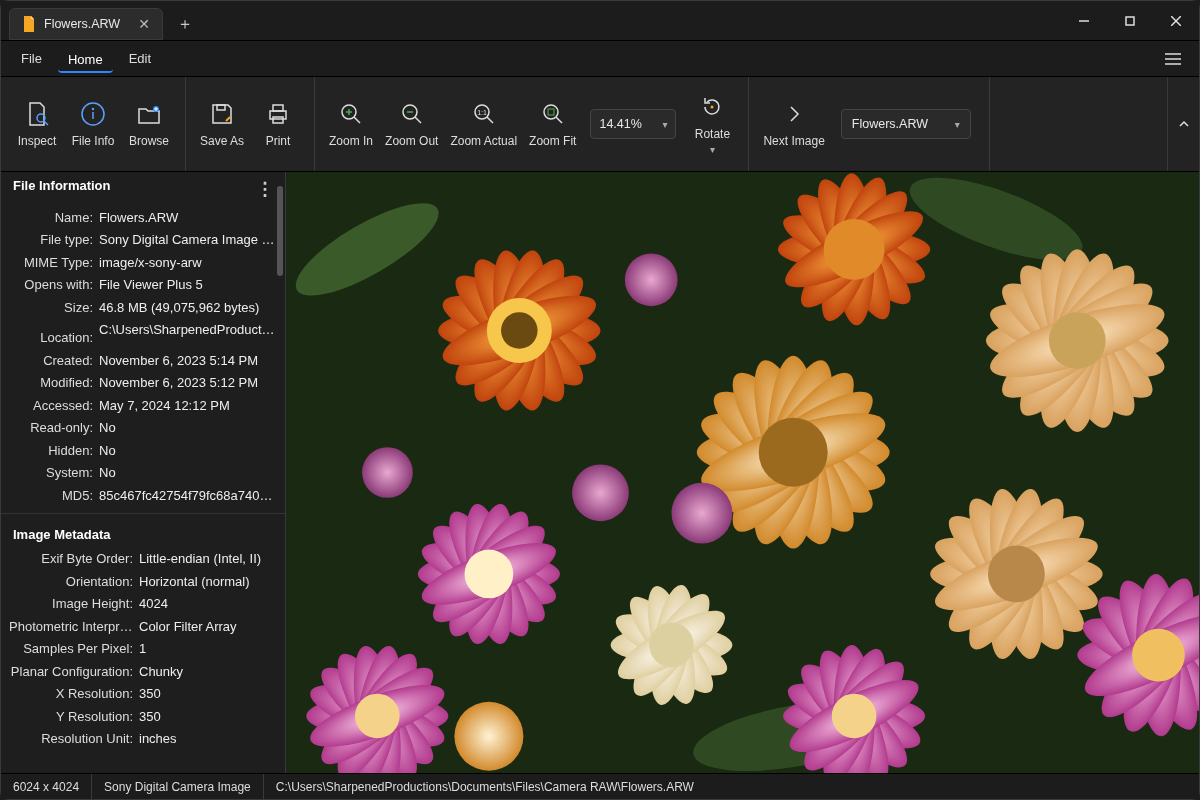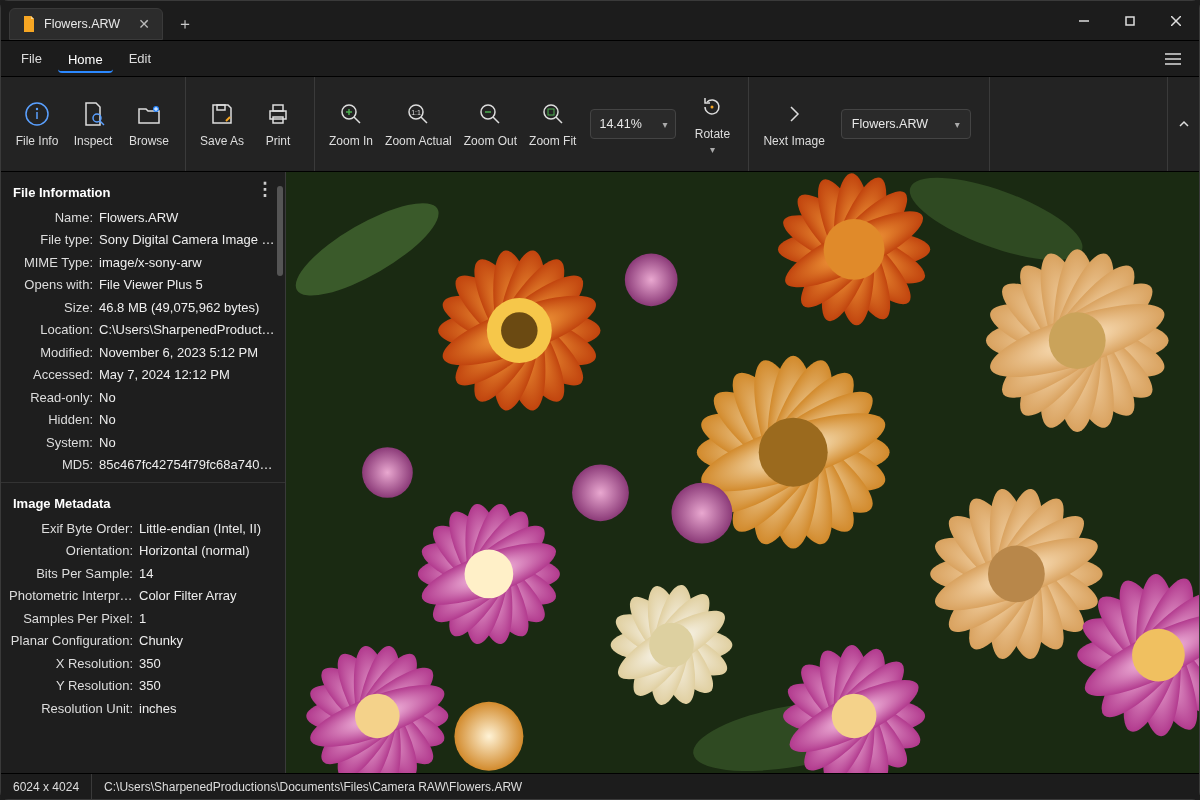"File Info" div.tbutton { order: before "Inspect" -> after "Inspect" }
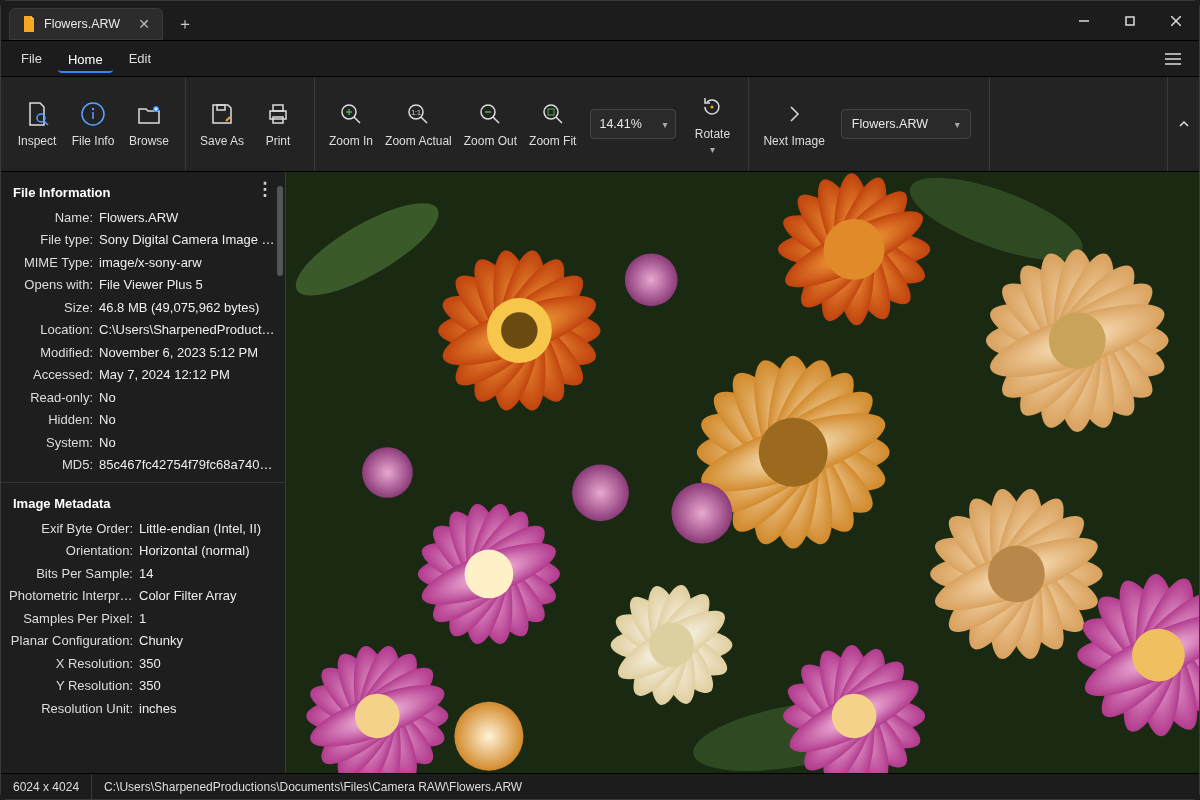"Zoom Actual" div.tbutton { order: before "Zoom Out" -> after "Zoom Out" }
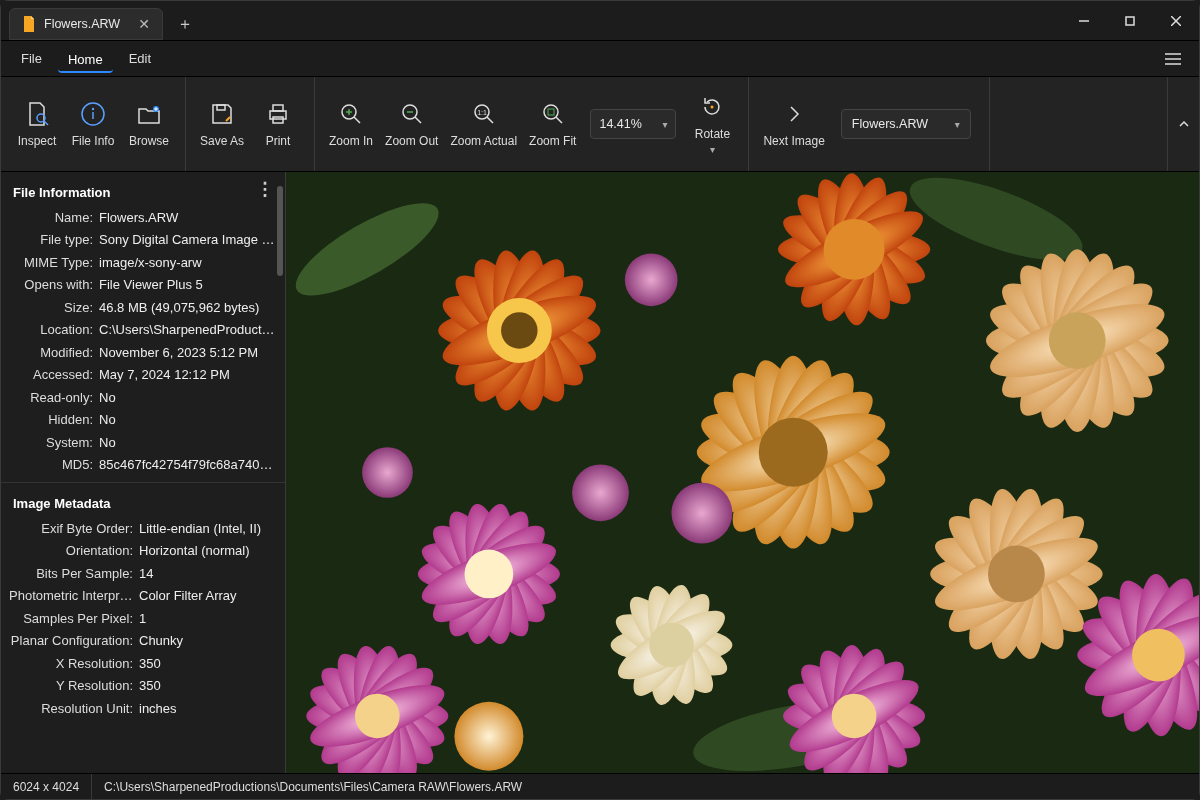"File Information" .side-head { align-items: flex-end -> flex-start }
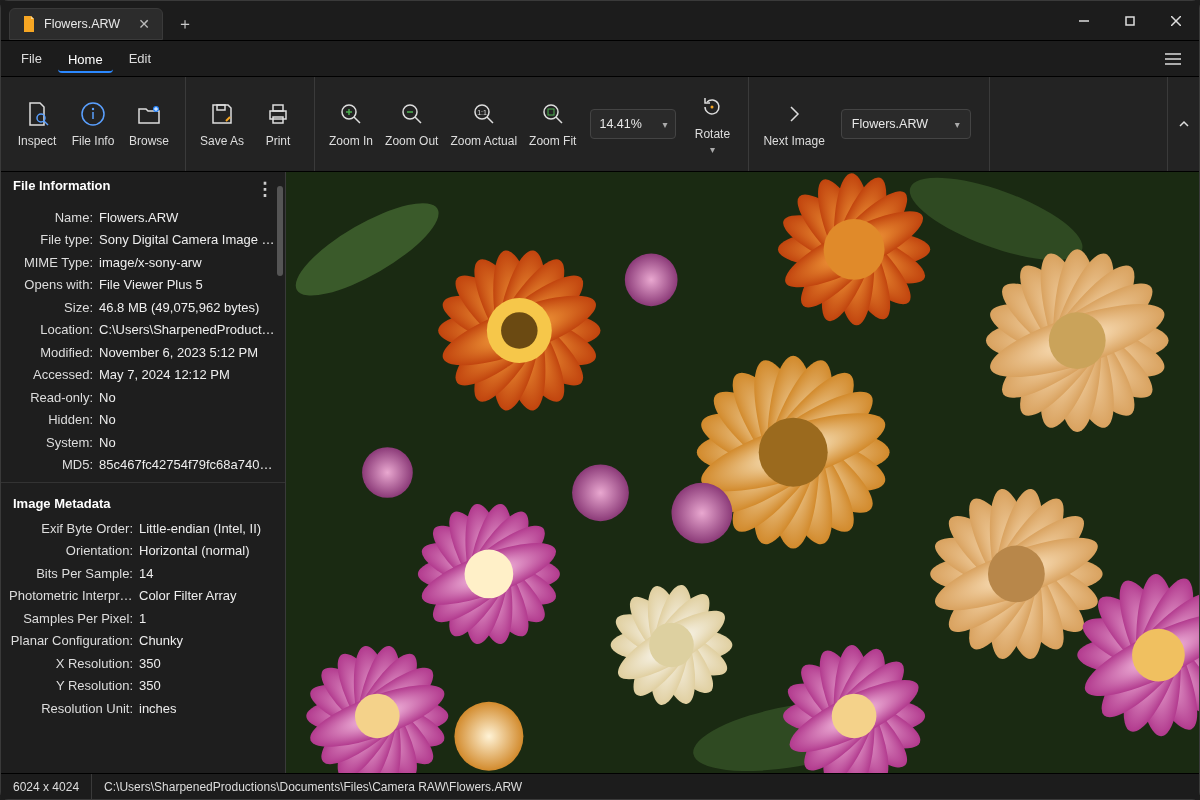"Location:" div.k { margin-top: none -> 8px }
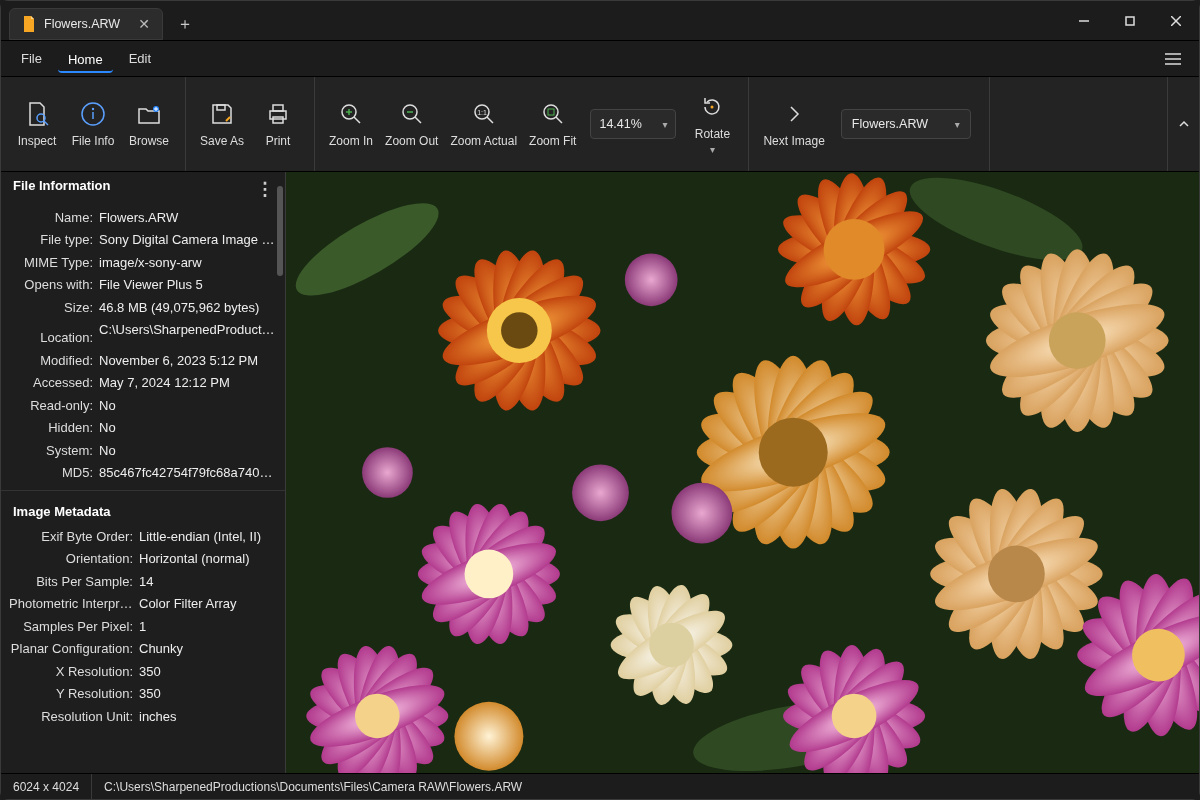"Created:" div.kv { html: none -> <div> <div>Created:</div> <div>November 6, 2023 5:14 PM</div> </div> }
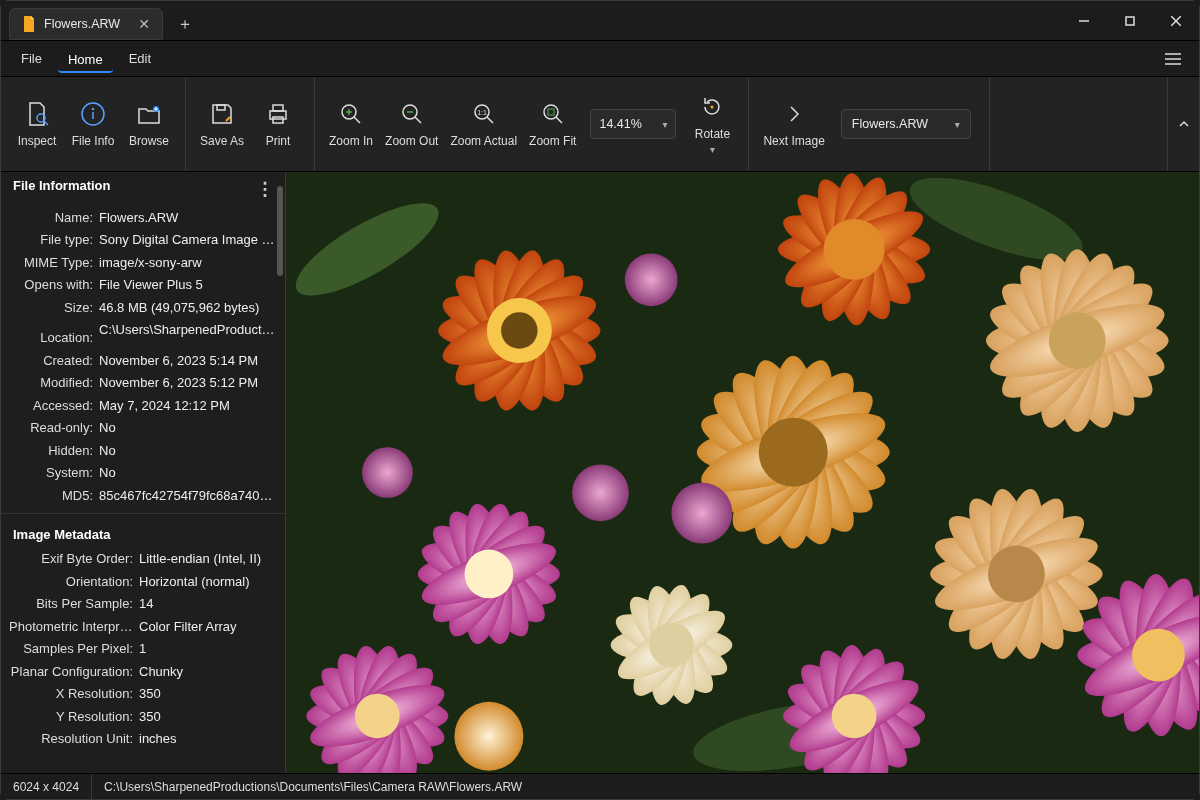"Image Height:" div.kv { html: none -> <div> <div>Image Height:</div> <div>4024</div> </div> }
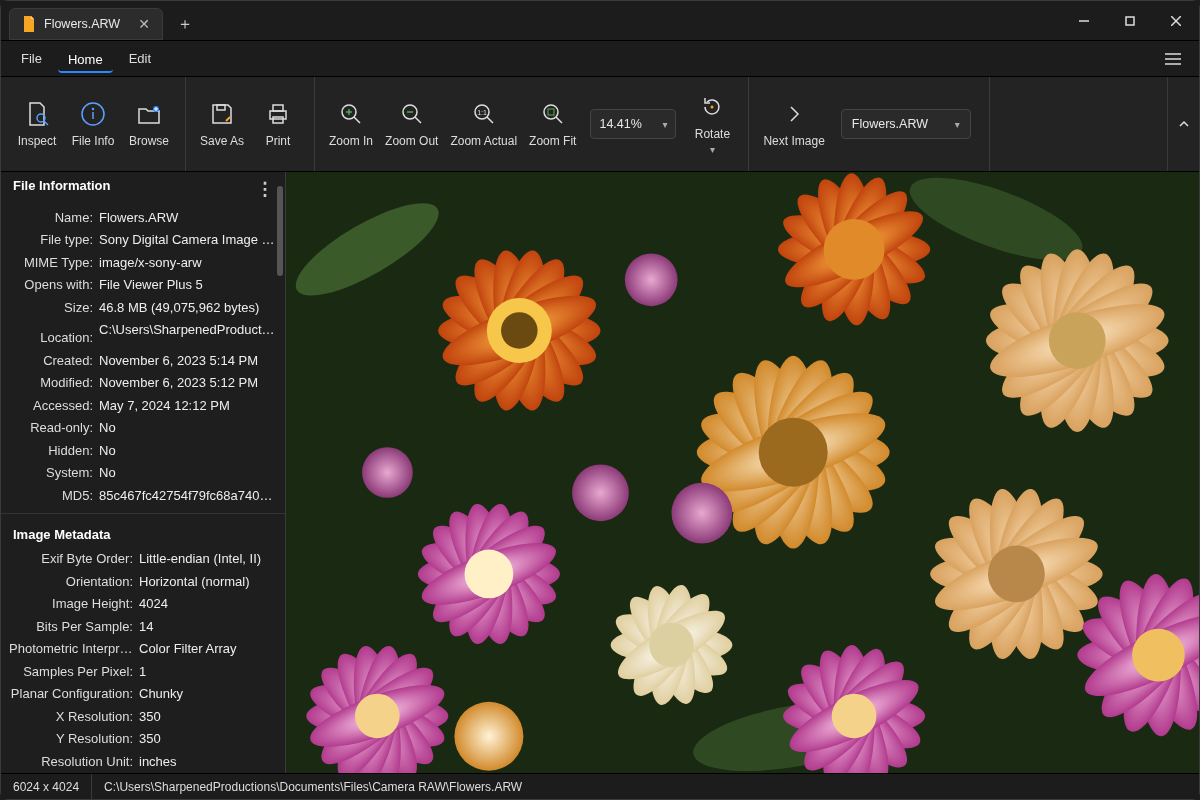"Bits Per Sample:" div.kv { html: <div> <div>Bits Per Sample:</div> <div>14</div> </div> -> none }
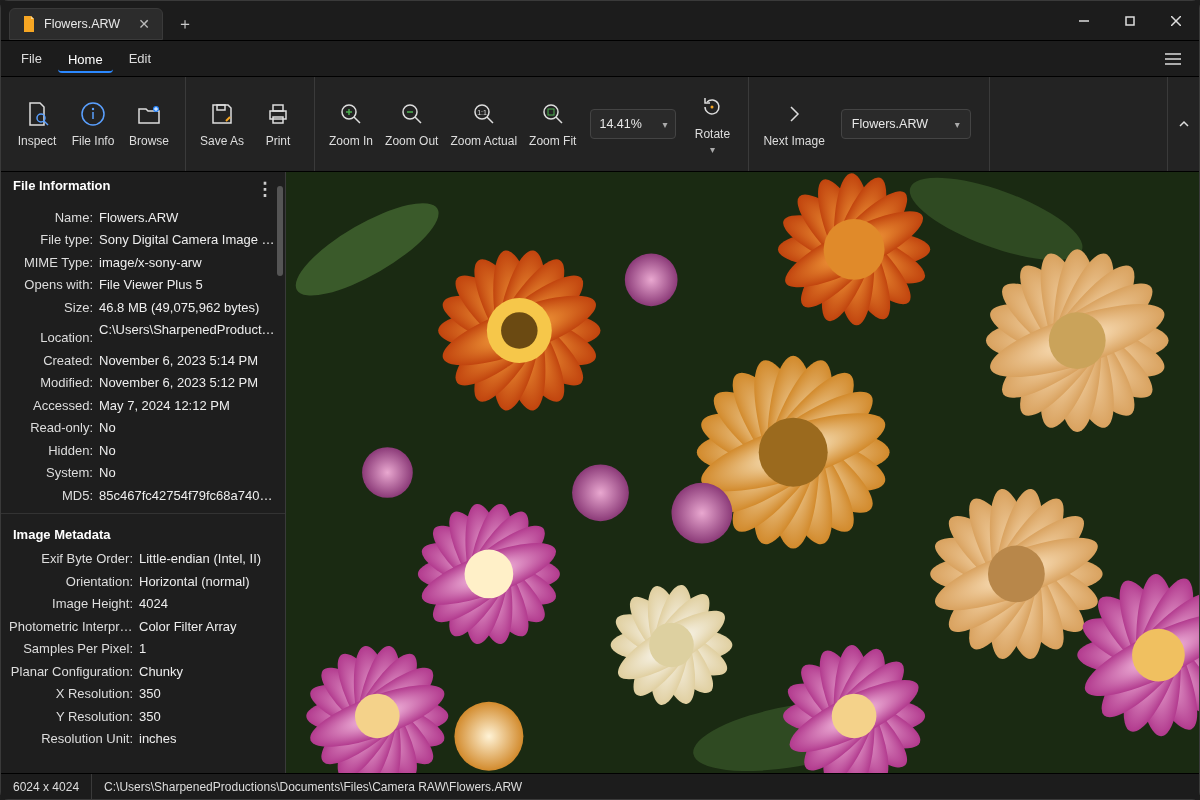"Sony Digital Camera Image" div.cell { html: none -> <div>Sony Digital Camera Image</div> }
